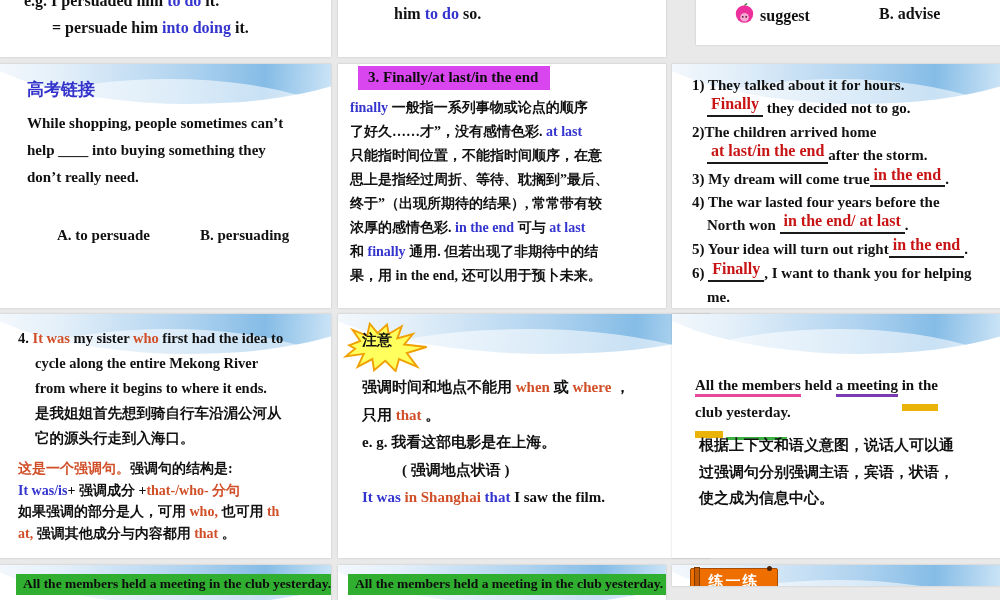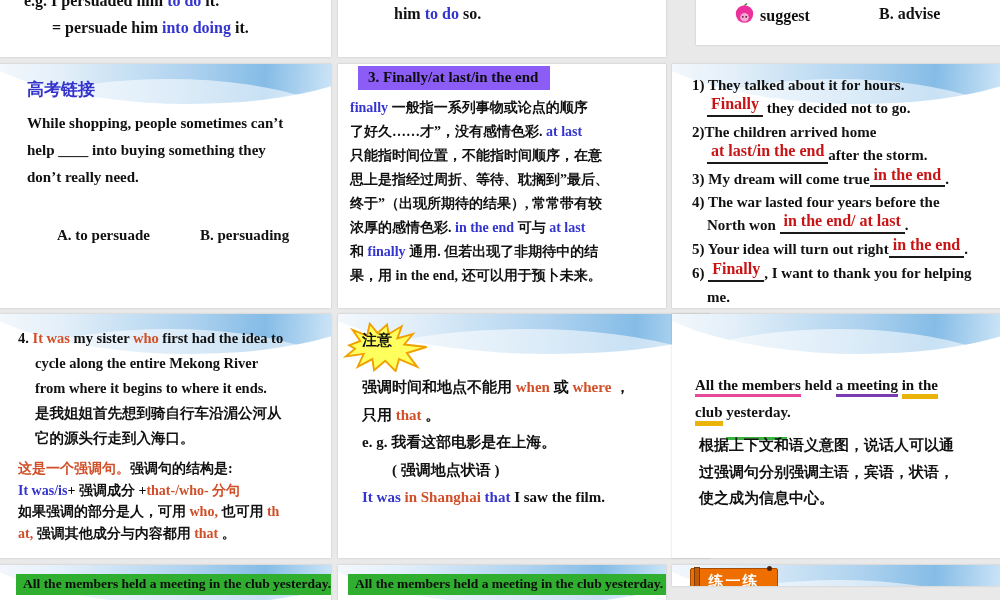"3. Finally/at last/in the end" .s5 .hdr { background: #8b5cf6 -> #d946ef }
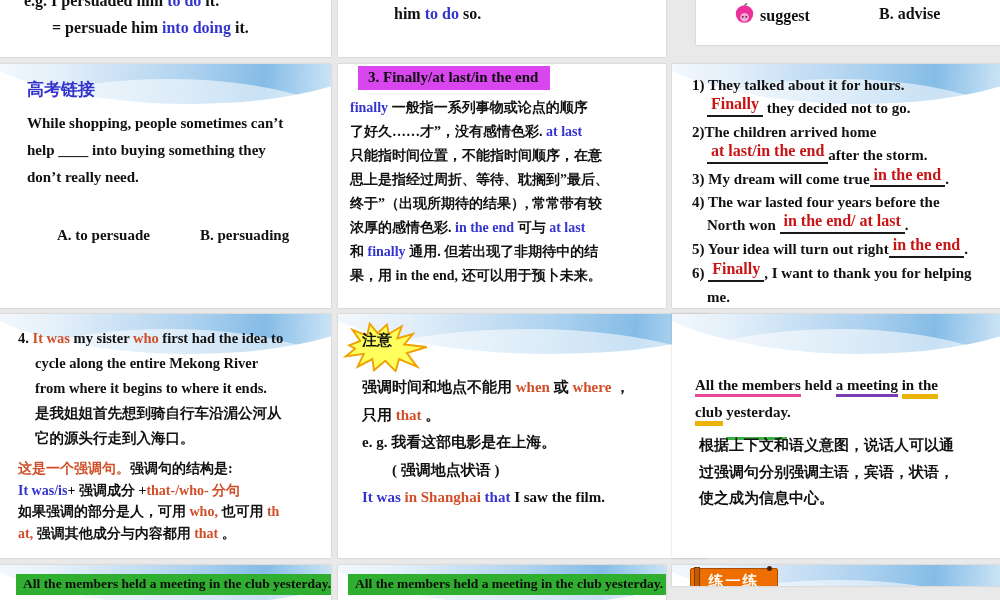"in the" .c-uo { border-bottom: 5px solid #eab308 -> 7px solid #eab308; padding-bottom: 1px -> 11px }
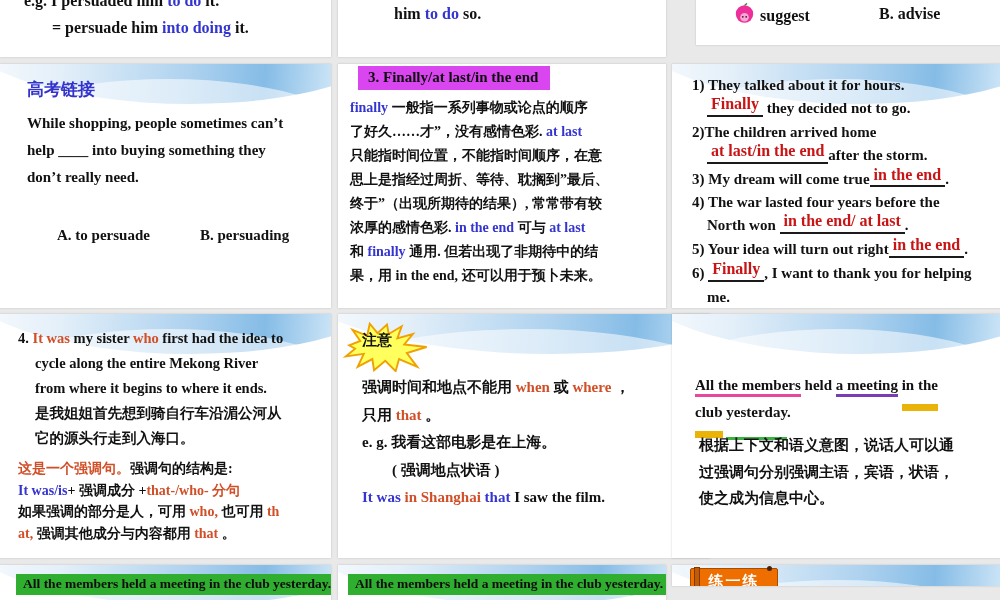"( 强调地点状语 )" .s8 .ind { margin-left: 30px -> 40px }
